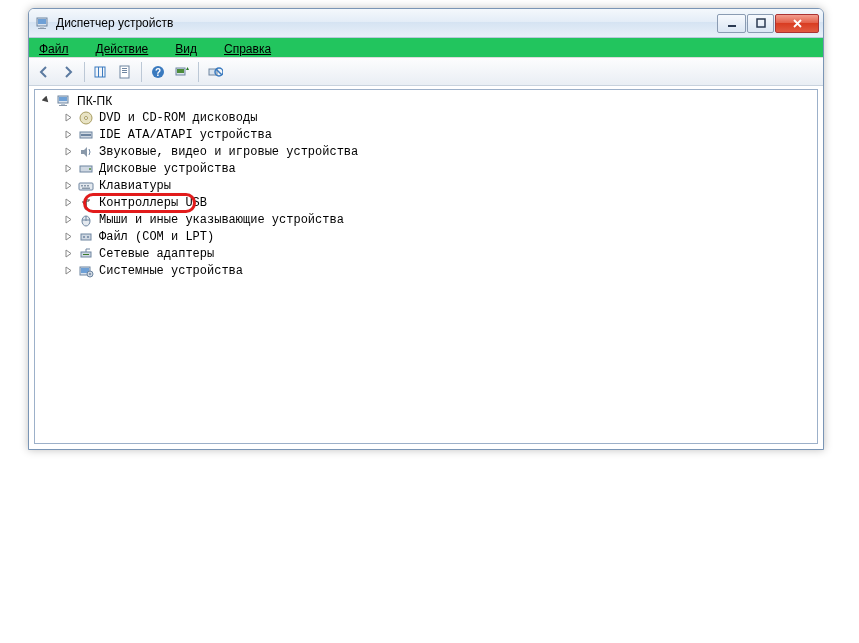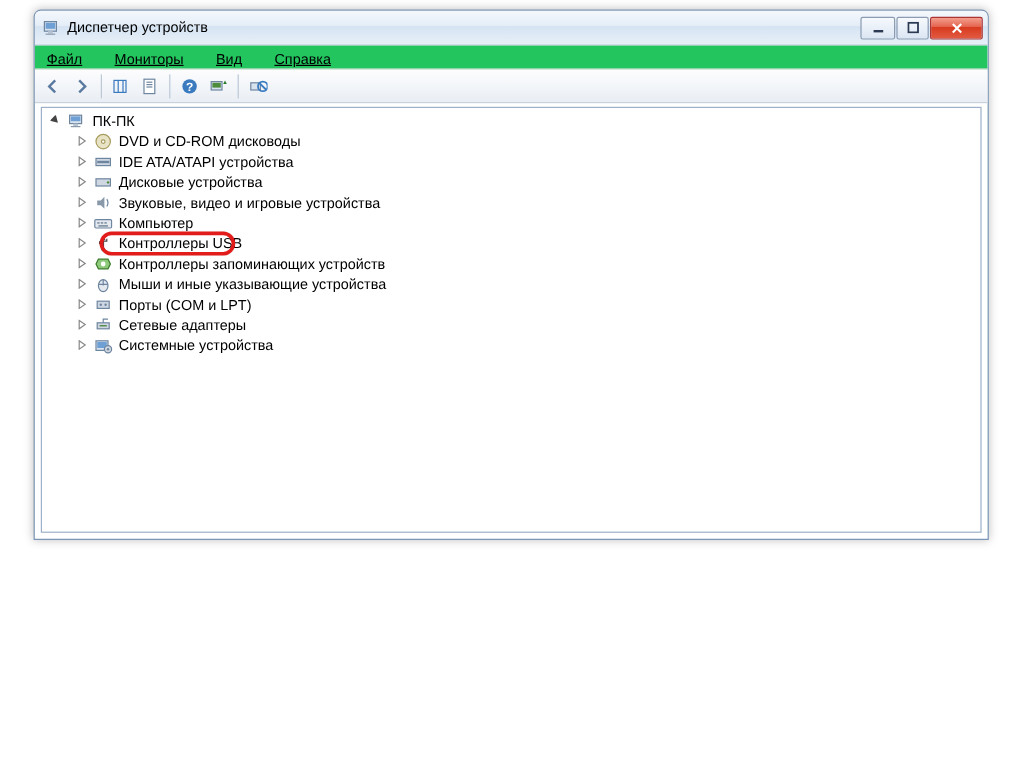"Мониторы" span.ul { text: Мониторы -> Действие }
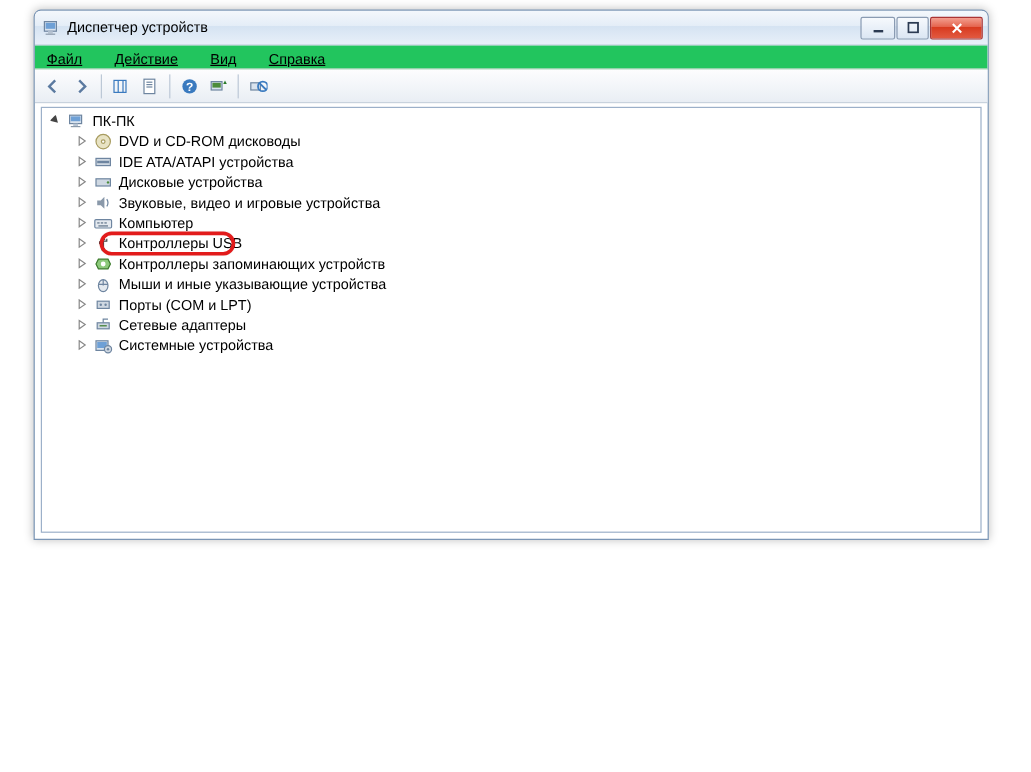"DVD и CD-ROM дисководы" .tree-row.child { font-family: none -> Liberation Mono, monospace }
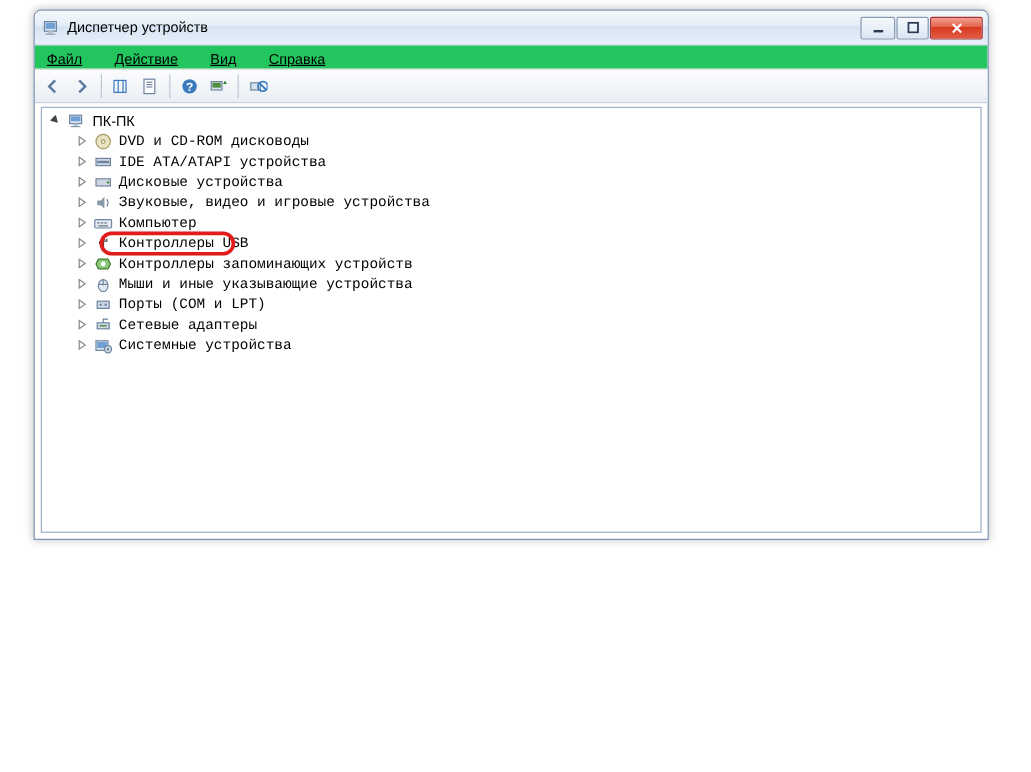"Дисковые устройства" li { order: before "Звуковые, видео и игровые устройства" -> after "Звуковые, видео и игровые устройства" }
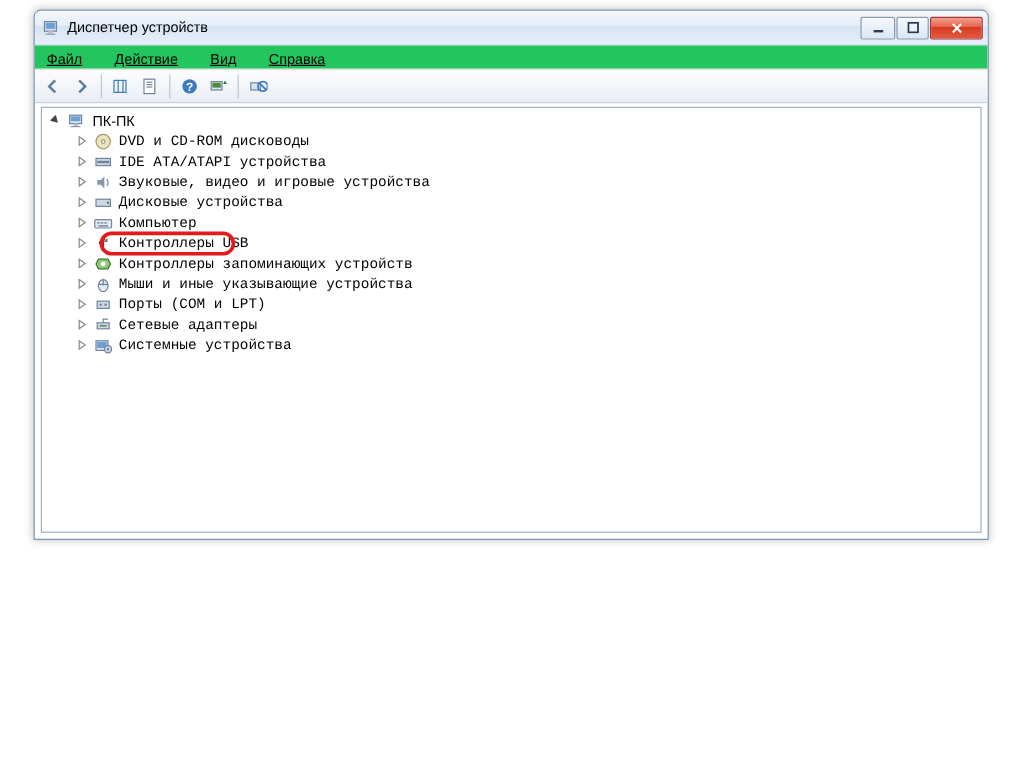"Компьютер" span.node-label { text: Компьютер -> Клавиатуры }
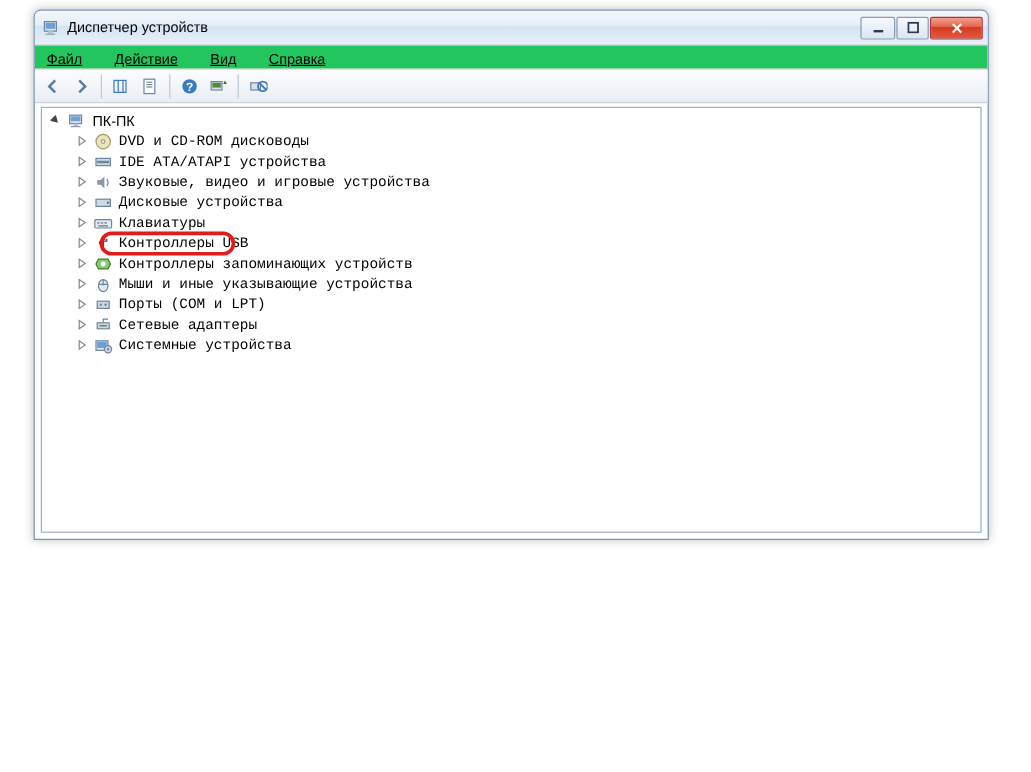"Контроллеры запоминающих устройств" li { html: <li> <div> <span> <svg> <path></path> </svg> </span> <span> <svg> <path></path> <circle></circle> </svg> </span> <span>Контроллеры запоминающих устройств</span> </div> </li> -> none }
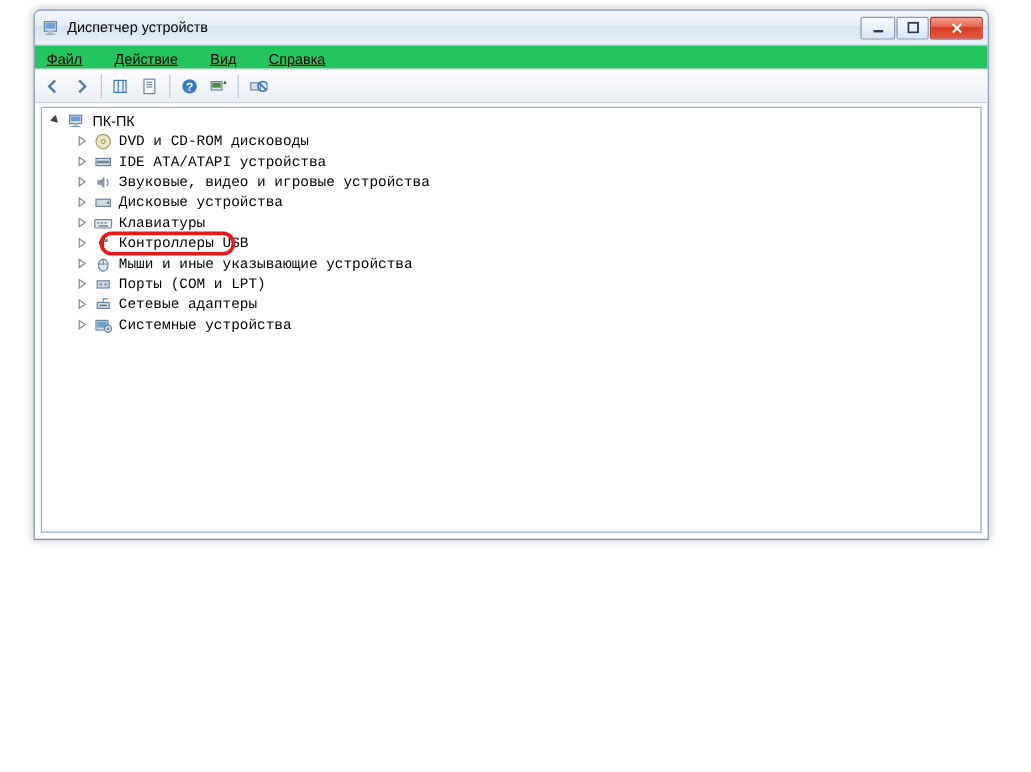"Порты (COM и LPT)" span.node-label { text: Порты -> Файл }
